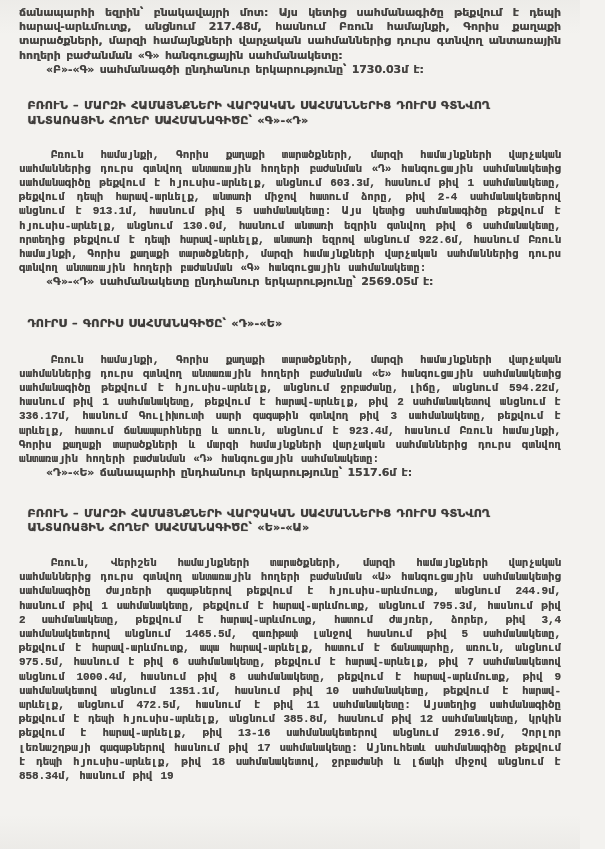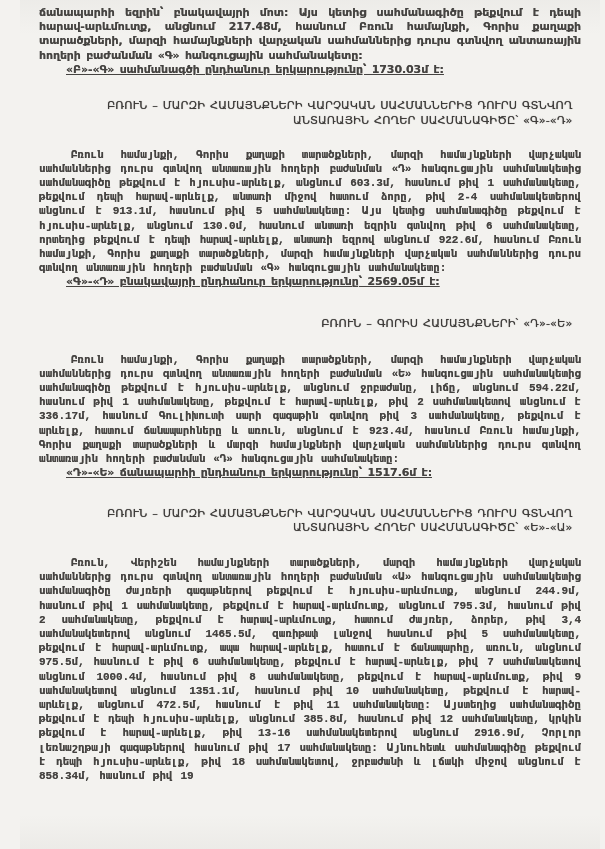"ճանապարհի եզրին՝ բնակավայրի մոտ: Այս" .page { margin-left: 20px -> none }
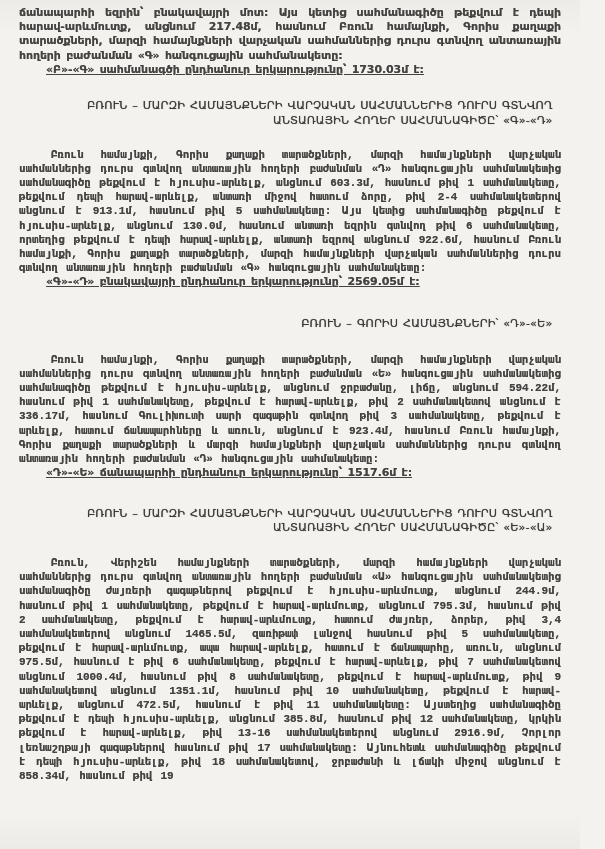"«Բ»-«Գ» սահմանագծի ընդհանուր" .length-note { text-decoration: underline -> none }
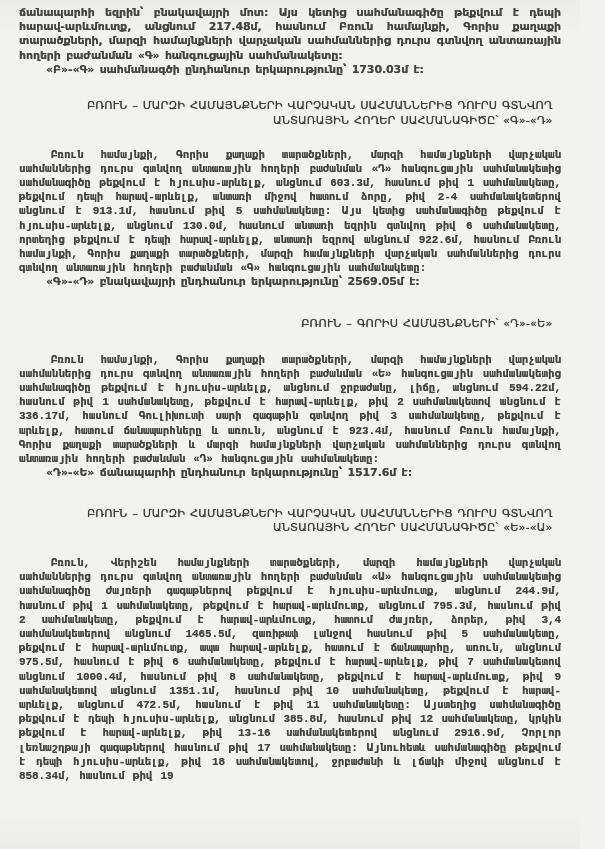"ԲՌՈՒՆ – ՄԱՐԶԻ ՀԱՄԱՅՆՔՆԵՐԻ ՎԱՐՉԱԿԱՆ" .heading { font-weight: 400 -> 700; text-align: right -> left }
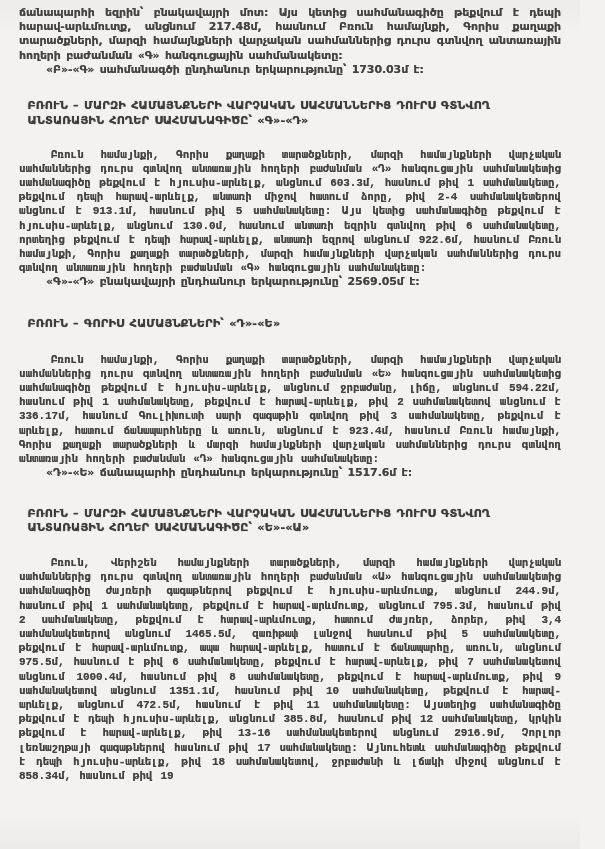"«Գ»-«Դ» բնակավայրի ընդհանուր" p.length-note { text: բնակավայրի -> սահմանակետը }
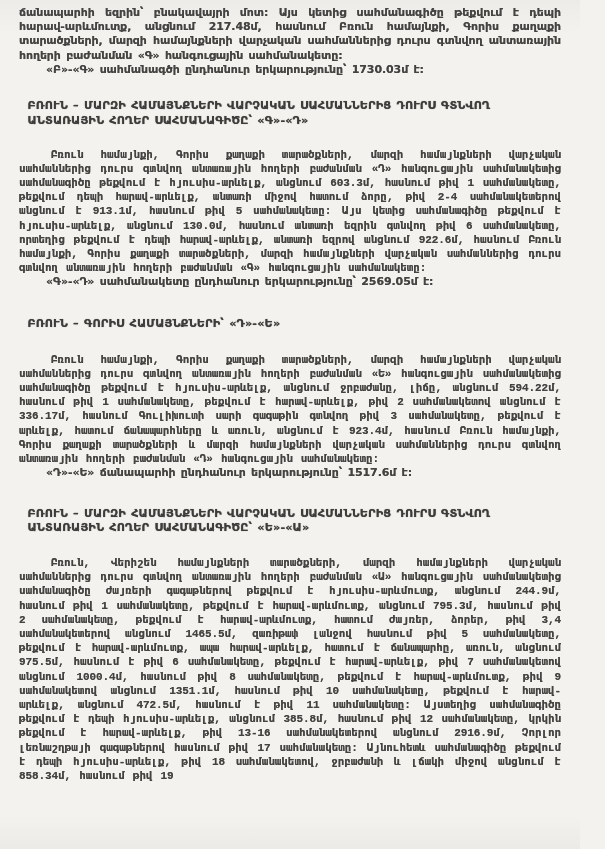"ԲՌՈՒՆ – ԳՈՐԻՍ ՀԱՄԱՅՆՔՆԵՐԻ՝ «Դ»-«Ե»" h2.heading { text: ԲՌՈՒՆ – ԳՈՐԻՍ ՀԱՄԱՅՆՔՆԵՐԻ -> ԴՈՒՐՍ – ԳՈՐԻՍ ՍԱՀՄԱՆԱԳԻԾԸ }
